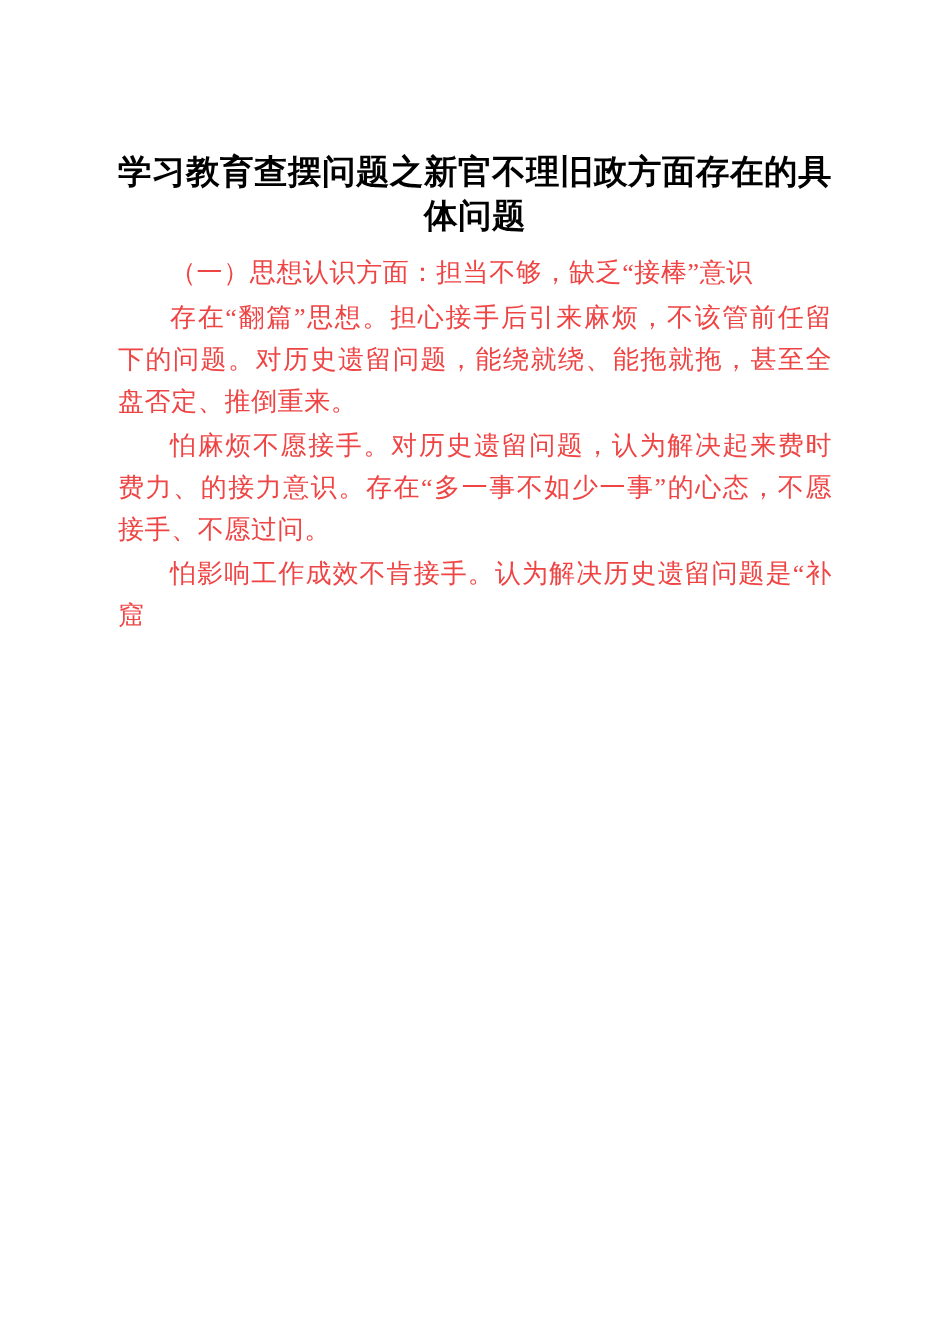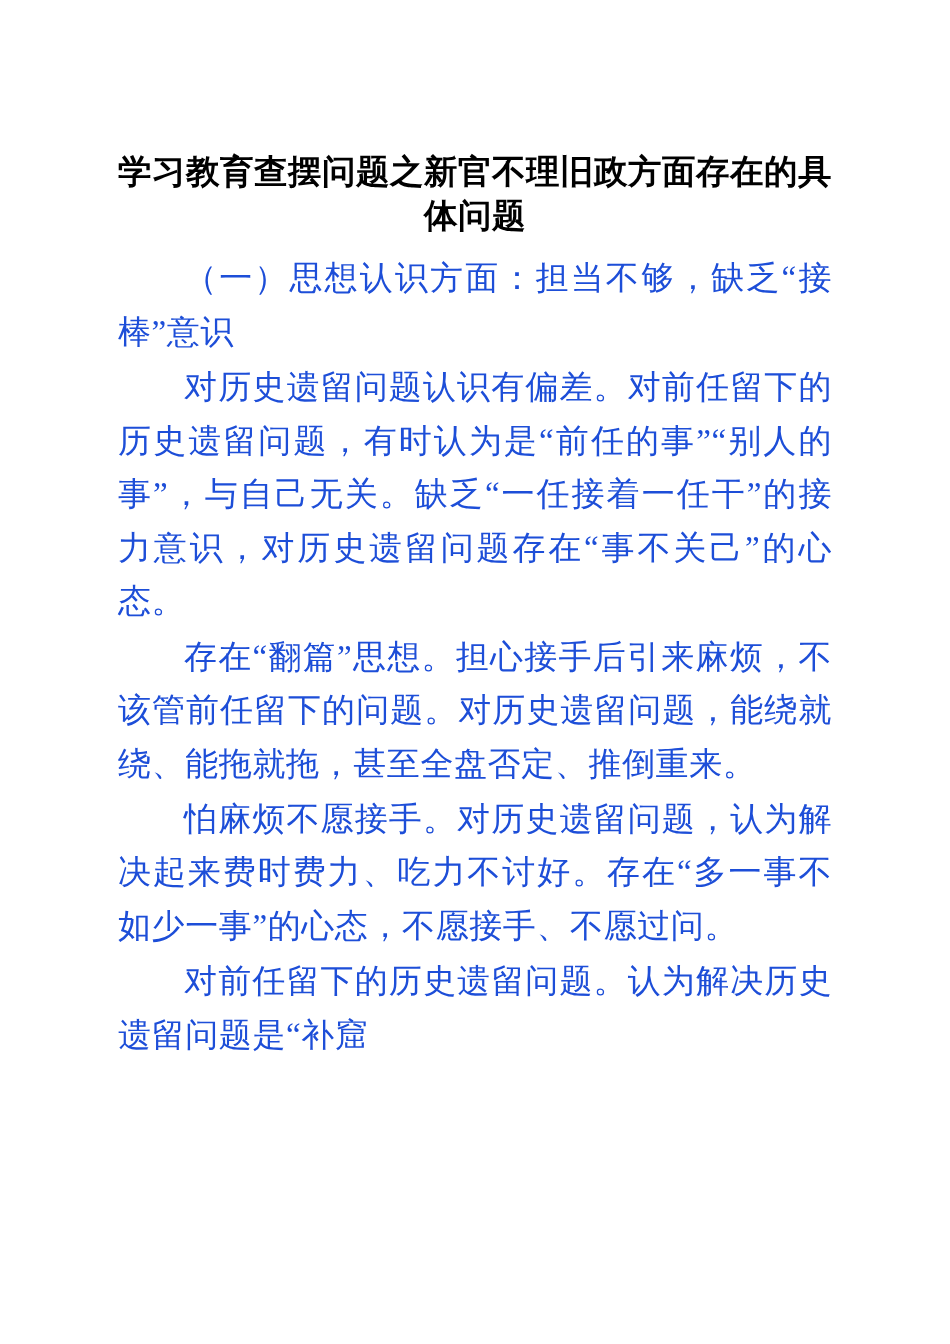"（一）思想认识方面：担当不够，缺乏“接棒”意识" .para { color: #1d4ed8 -> #ef4444; font-size: 33px -> 26px }
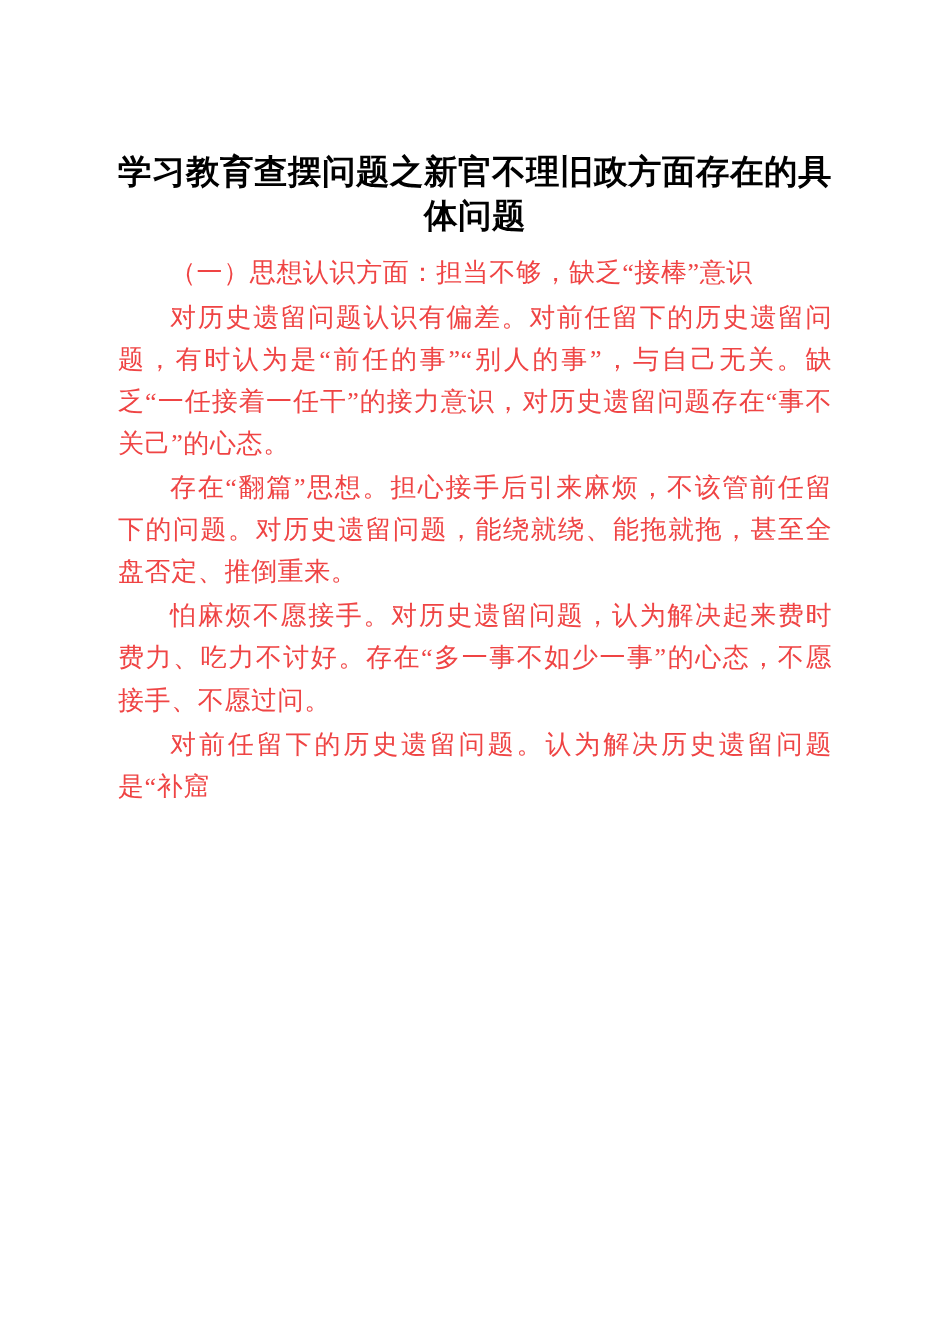"对历史遗留问题认识有偏差。对前任留下的历史遗留问题，有时认为是“前任的事”“别人" p.para { html: <p>对历史遗留问题认识有偏差。对前任留下的历史遗留问题，有时认为是“前任的事”“别人的事”，与自己无关。缺乏“一任接着一任干”的接力意识，对历史遗留问题存在“事不关己”的心态。</p> -> none }
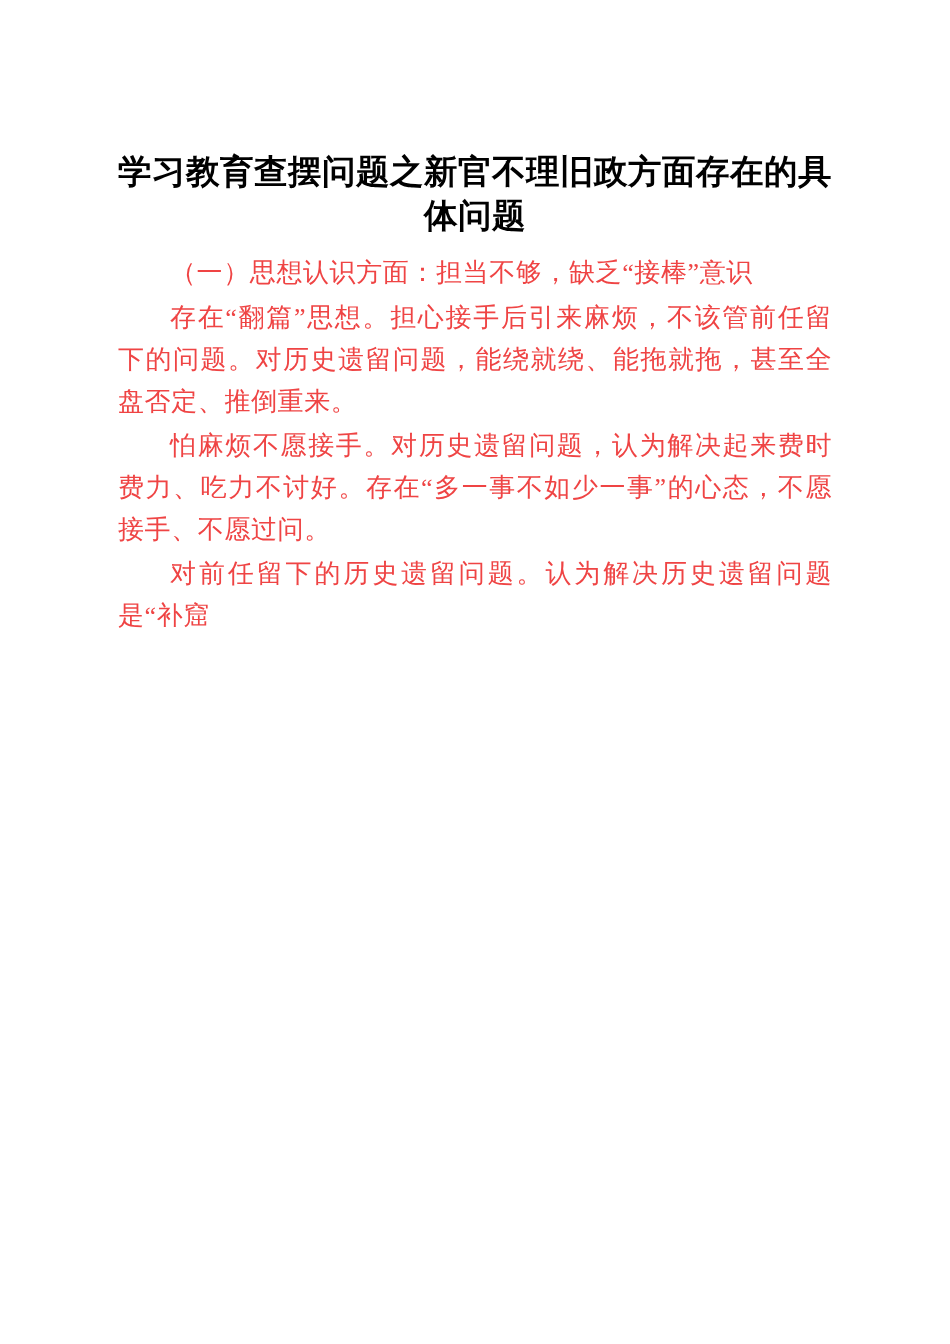"怕麻烦不愿接手。对历史遗留问题，认为解决起来费时费力、吃力不讨好。存在“多一事不" p.para { text: 吃力不讨好 -> 的接力意识 }
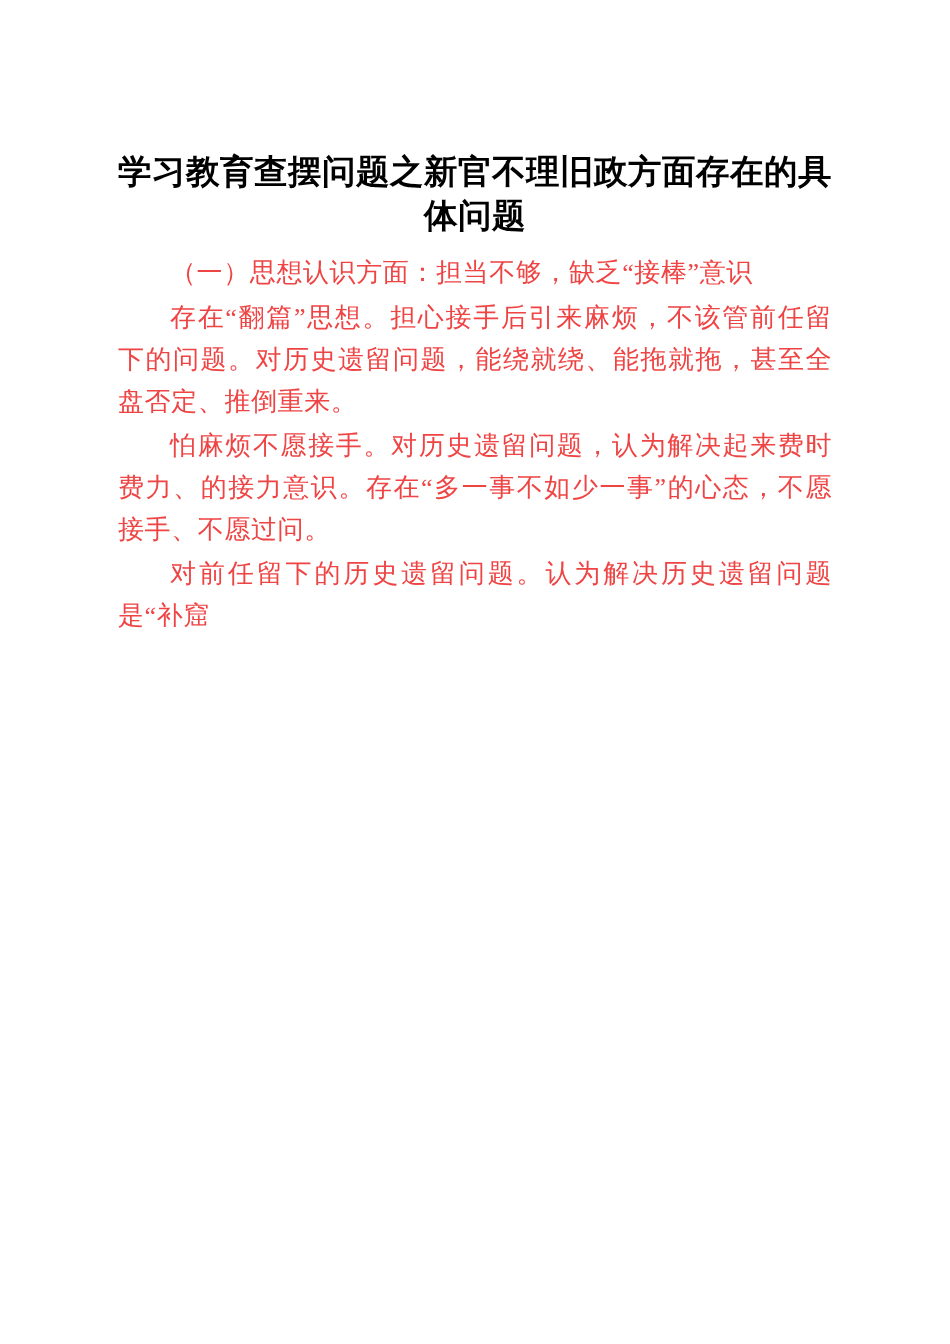"对前任留下的历史遗留问题。认为解决历史遗留问题是“补窟" p.para { text: 对前任留下的历史遗留问题 -> 怕影响工作成效不肯接手 }
